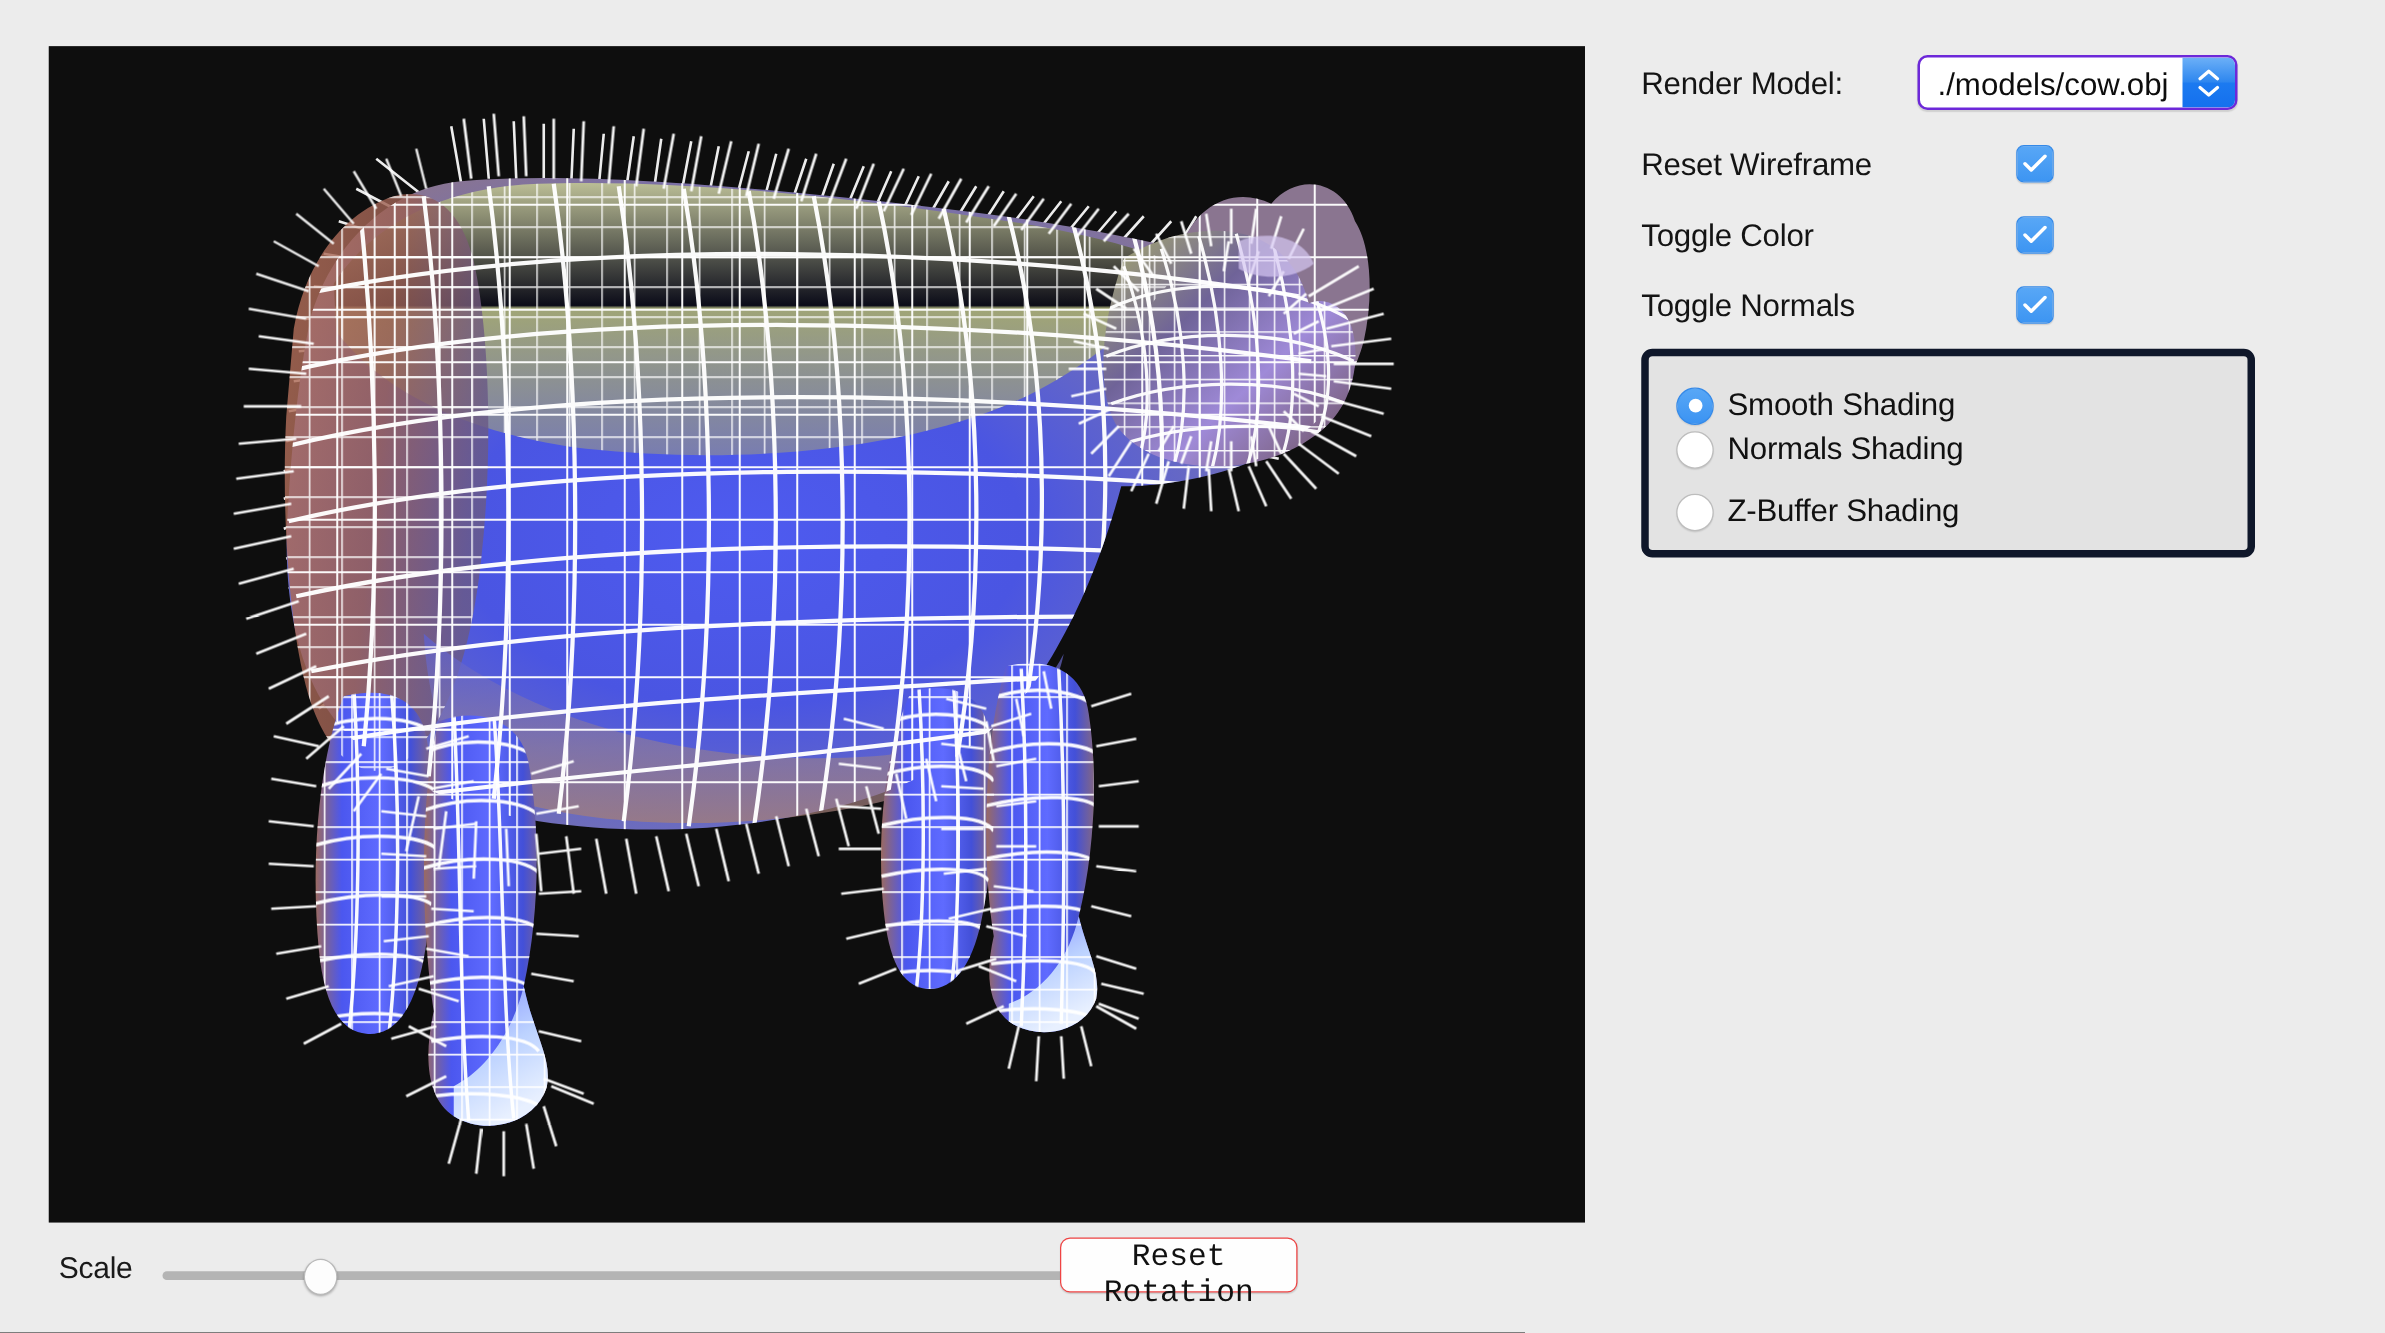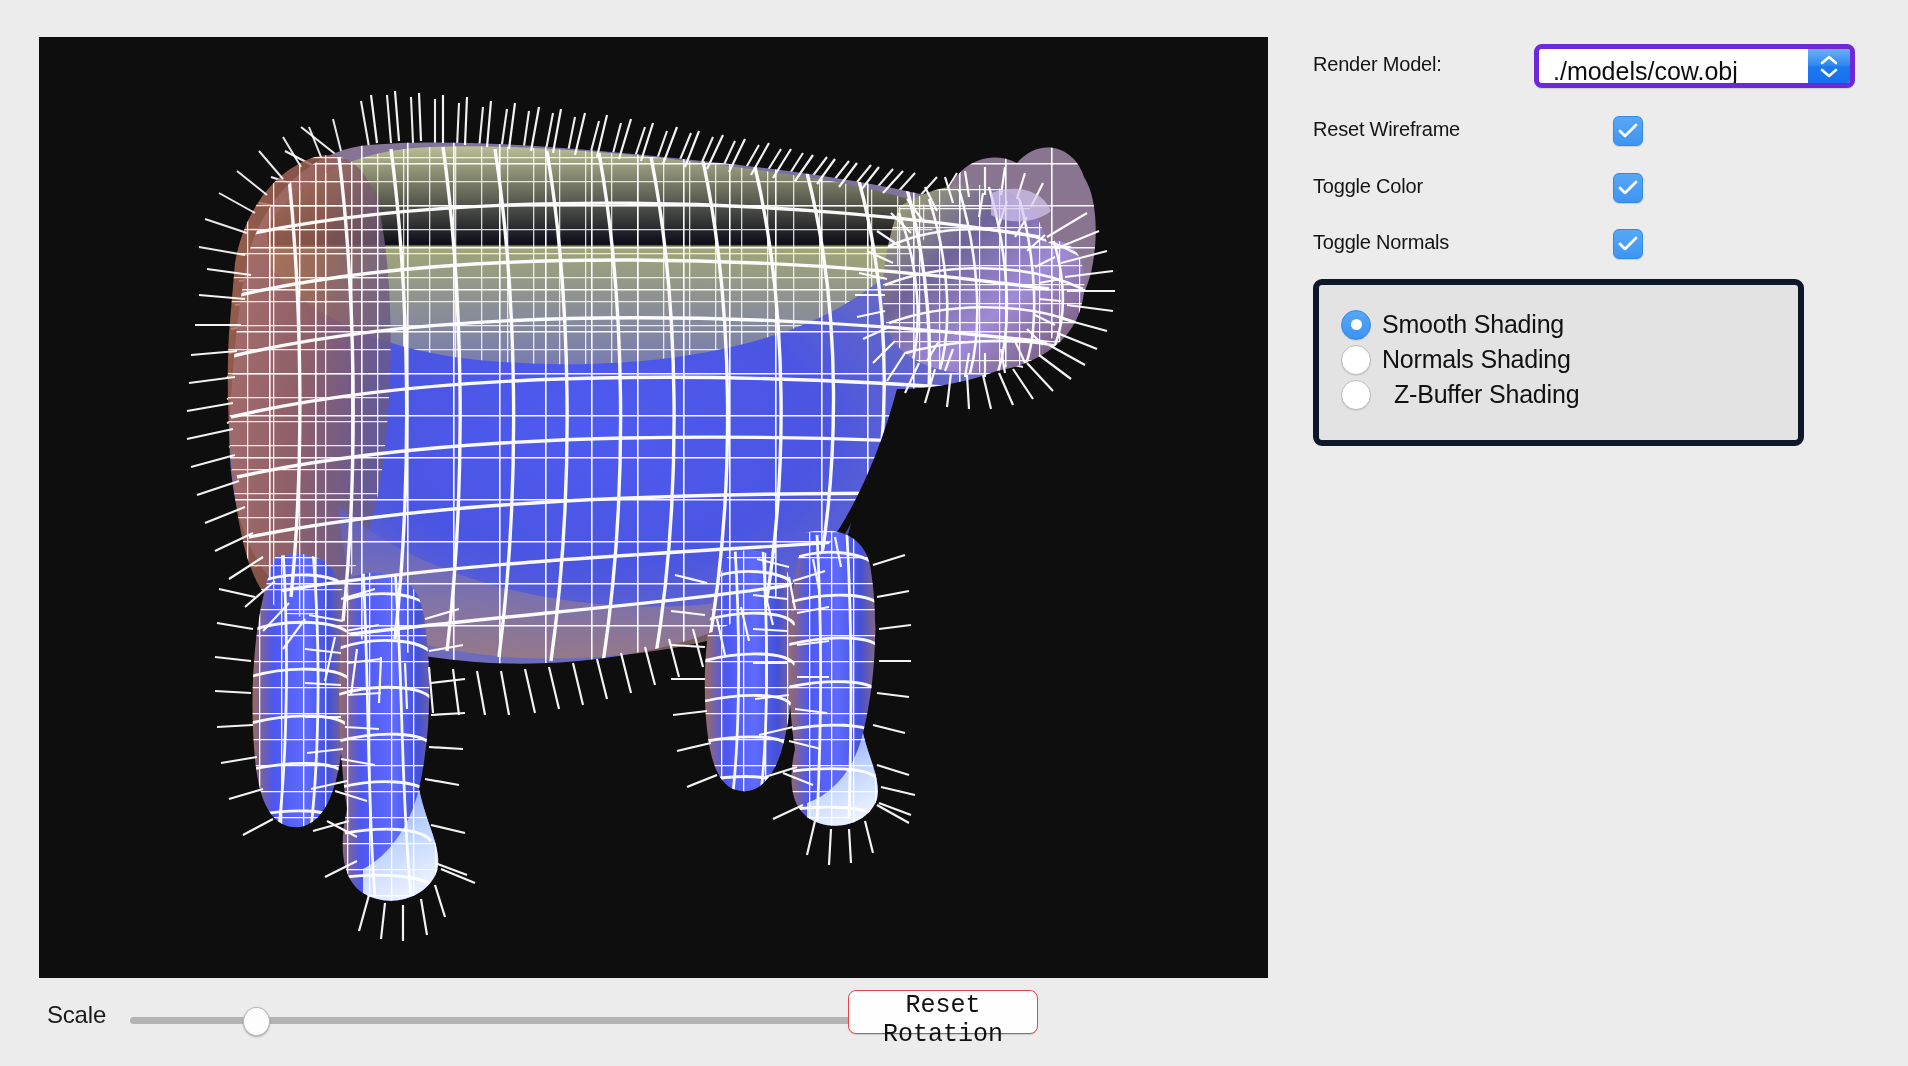"Render Model:" .ctl-label { font-size: 20px -> 25px }
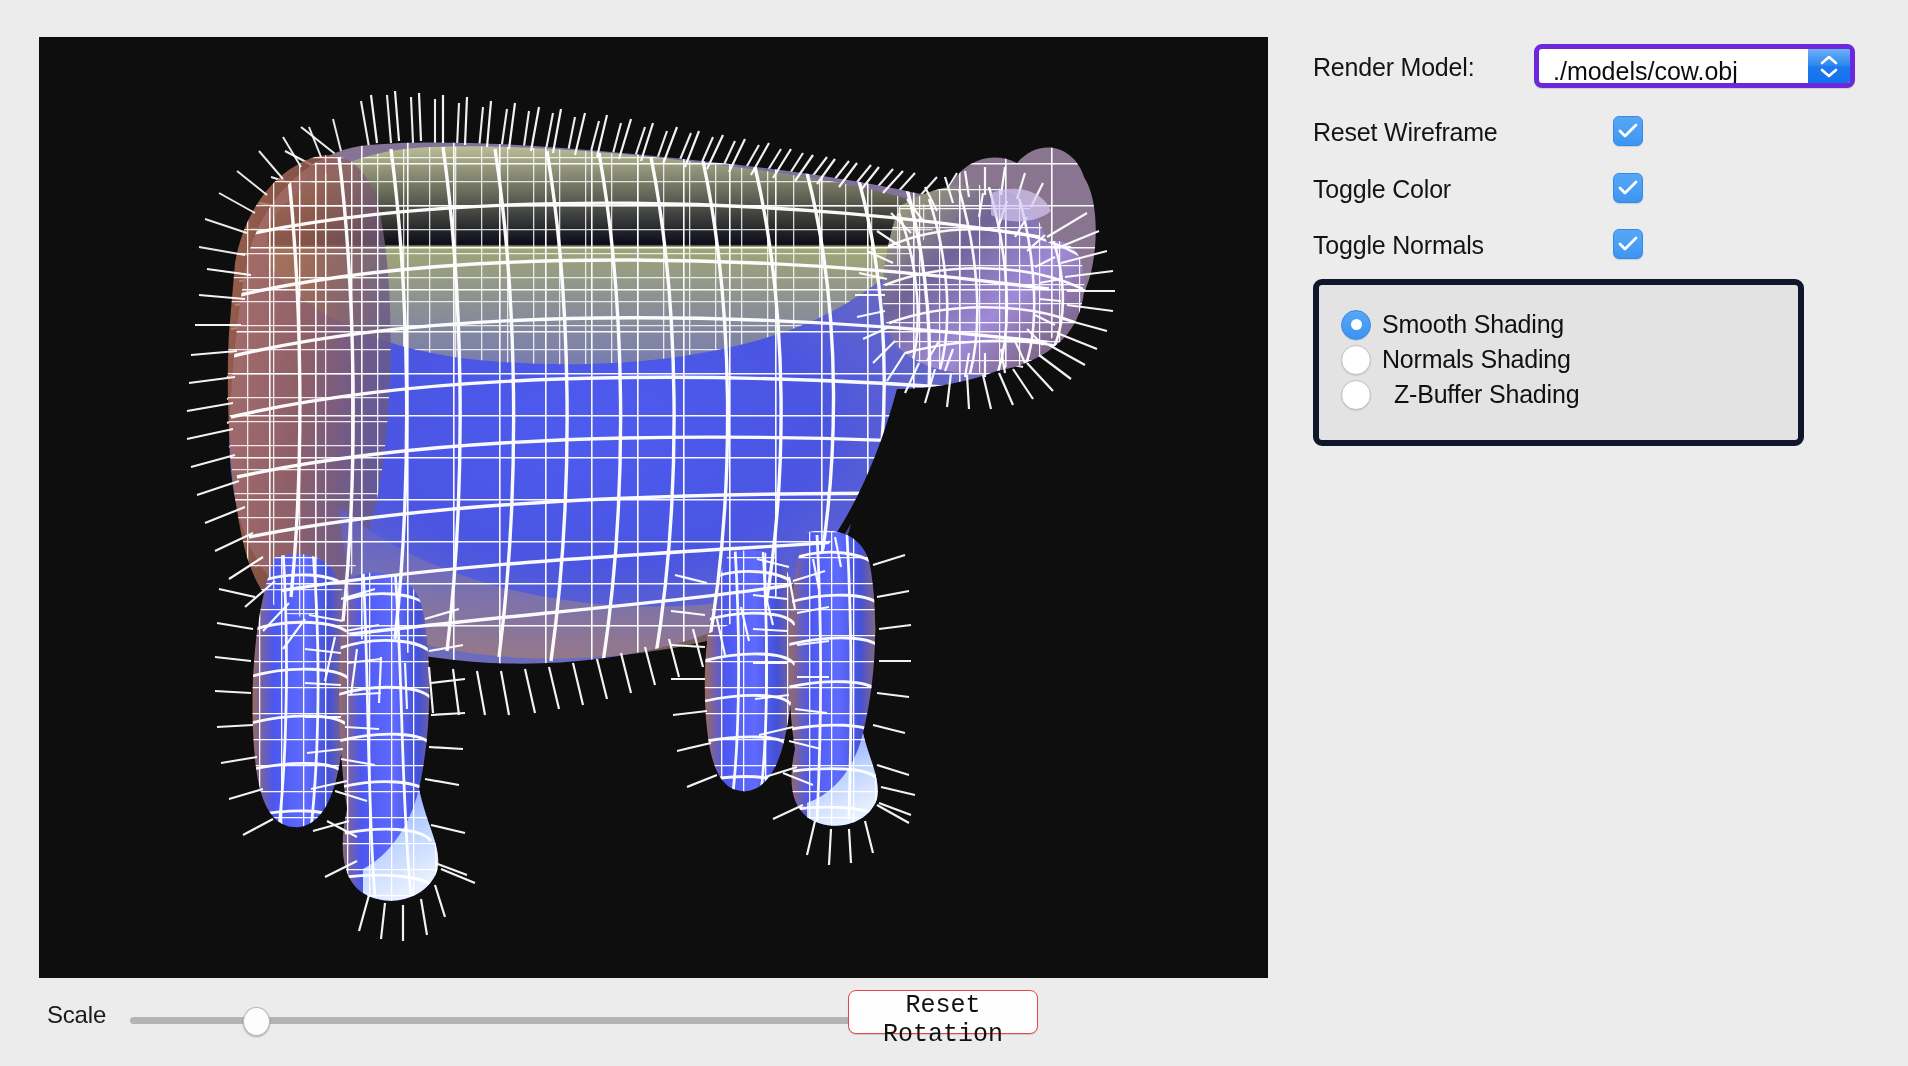"./models/cow.obj" #model-select { border: 5px solid #6d28d9 -> 2px solid #6d28d9; width: 321px -> 256px }
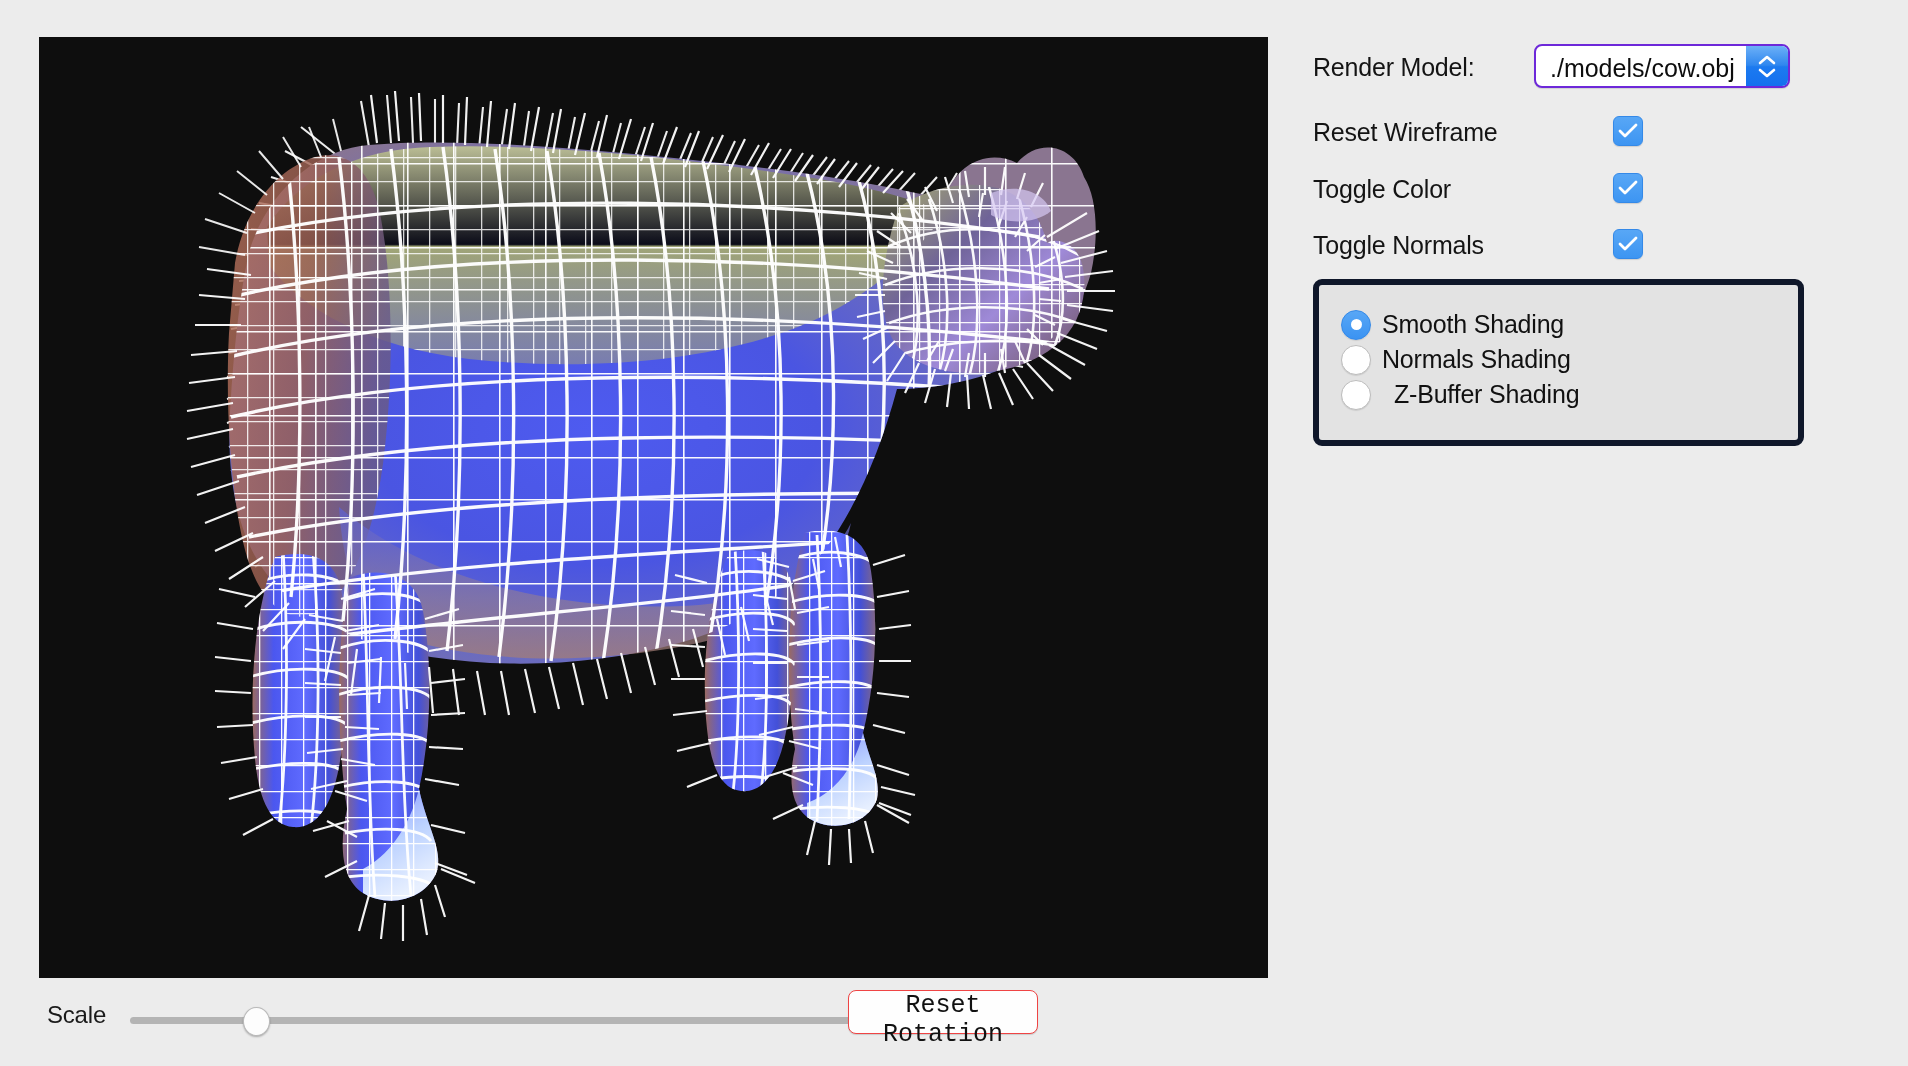"Z-Buffer Shading" div.radio-row { gap: 12px -> none; top: 92px -> 107px }
